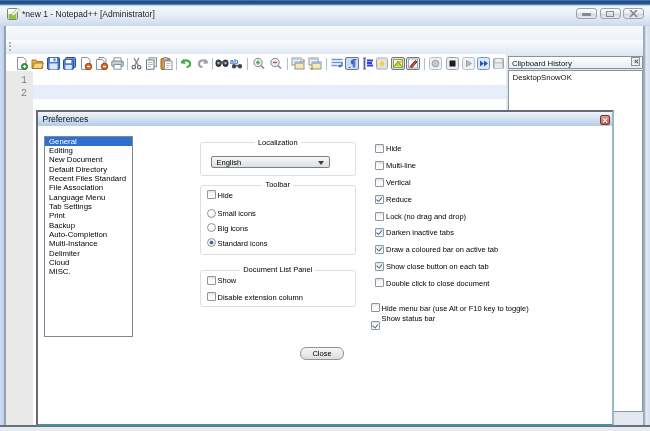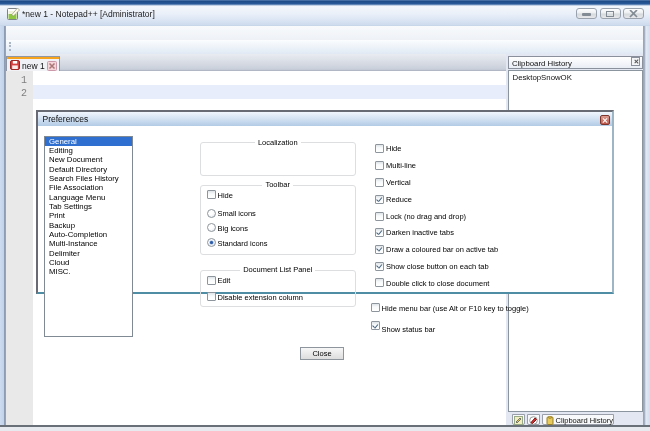"new 1" div.abs { html: <div> <div> <div></div> <svg> <rect></rect> <rect></rect> <rect></rect> </svg> <div>new 1</div> <svg> <rect></rect> <path></path> </svg> </div> </div> -> none }
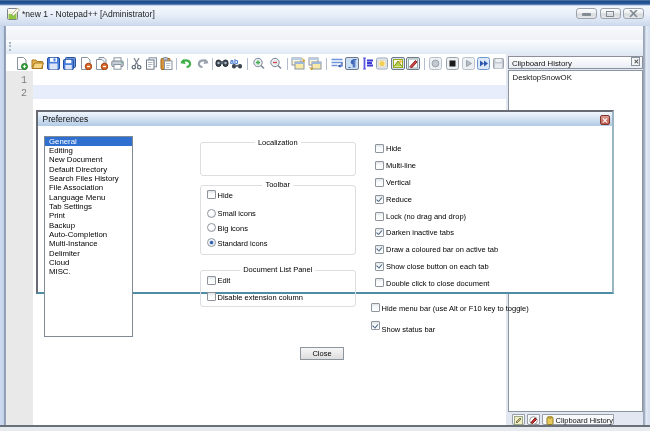"Preferences" #dlg { height: 184px -> 316px }
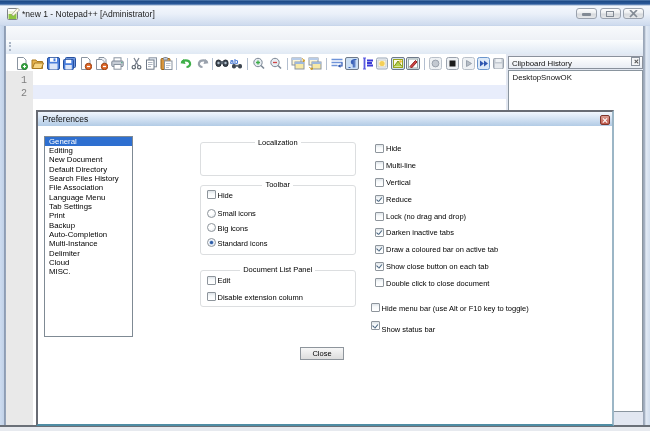"English" div { html: none -> <div> <span>English</span> <div></div> </div> }
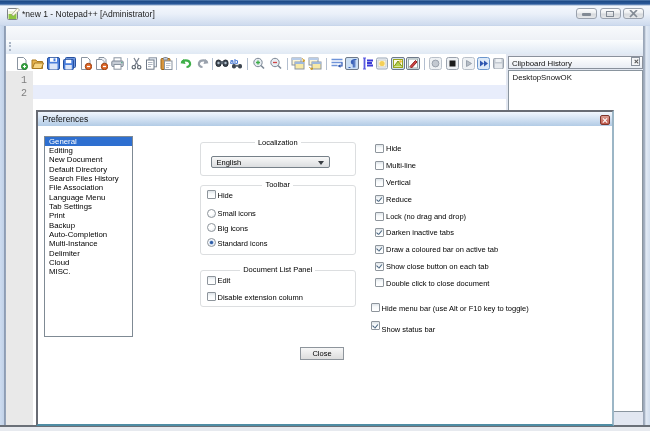"Search Files History" div { text: Search Files History -> Recent Files Standard }
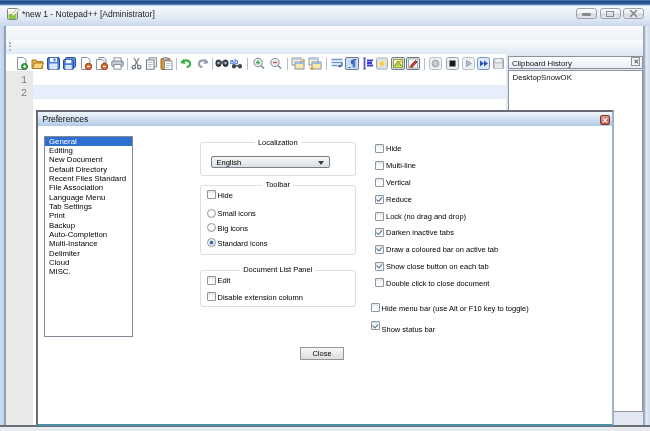"Edit" div.lbl { text: Edit -> Show }
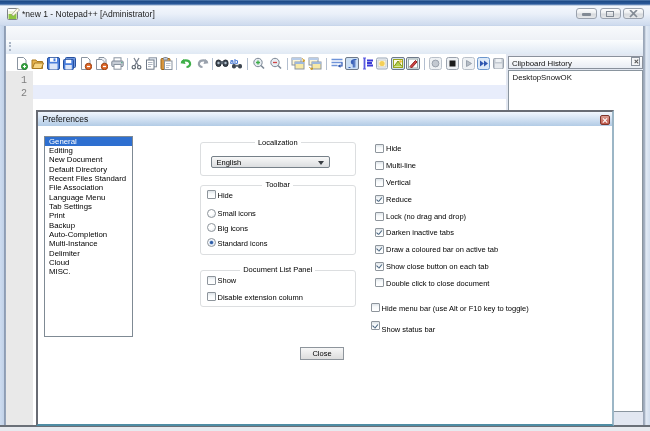"Show status bar" div.lbl { top: 213px -> 202px }
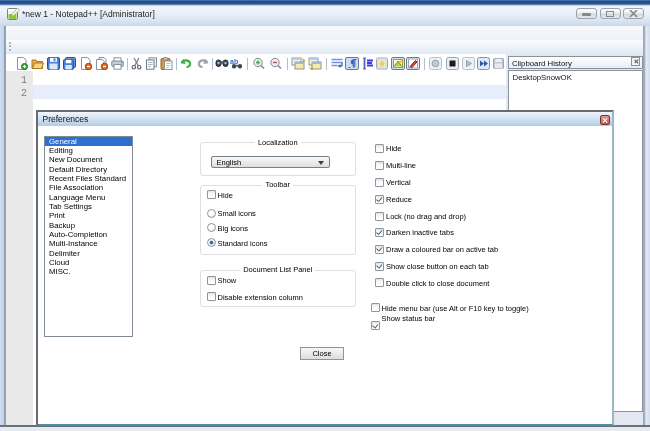"Close" #closebtn { border-radius: 0 -> 6px }
